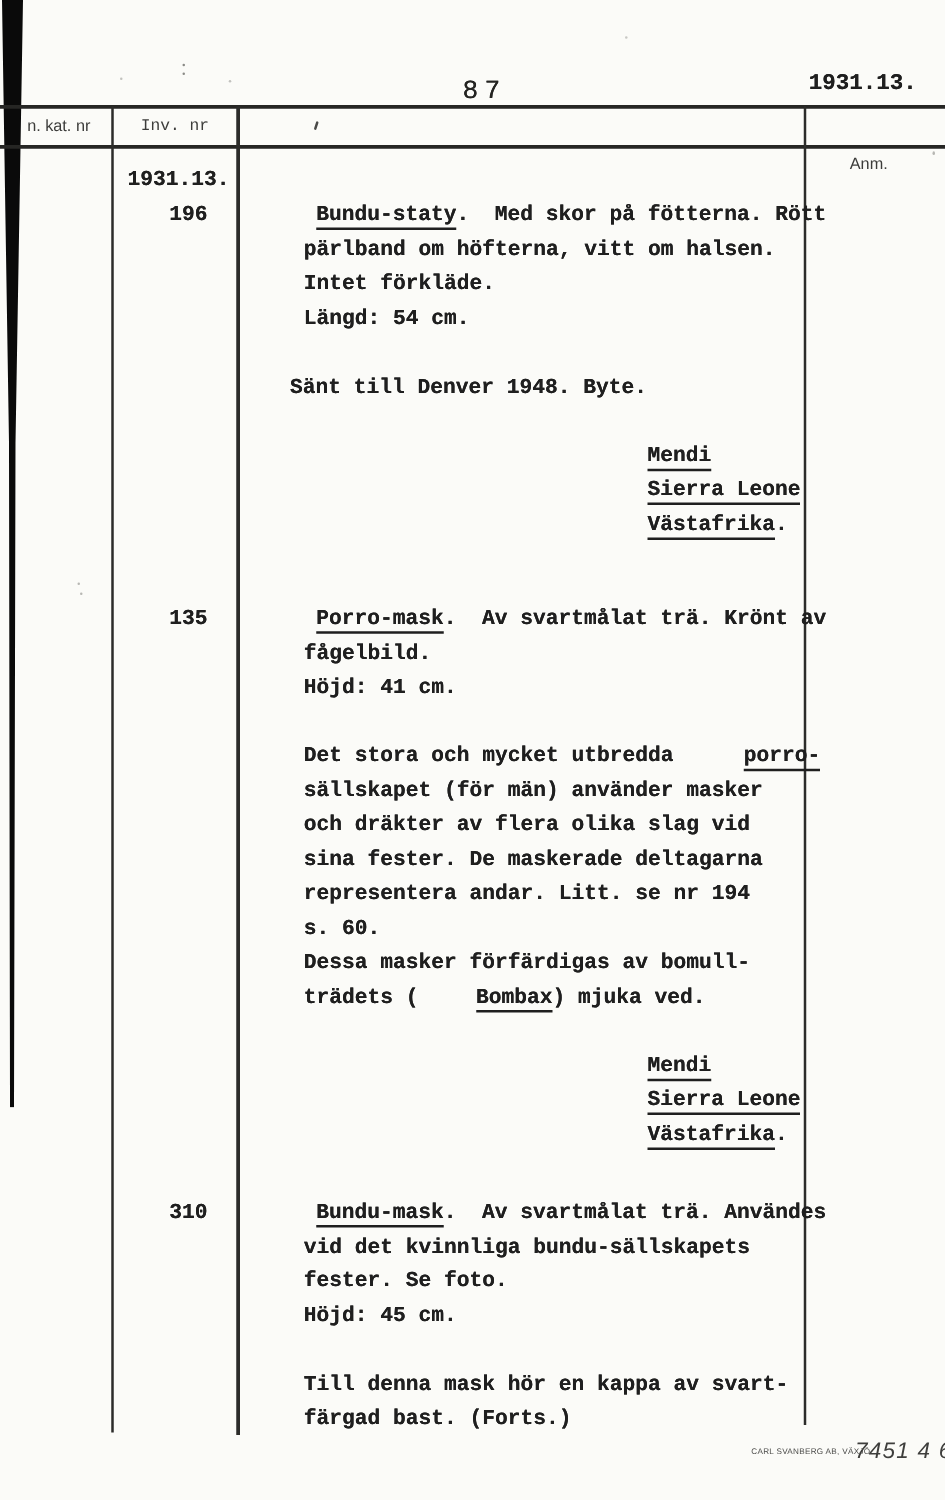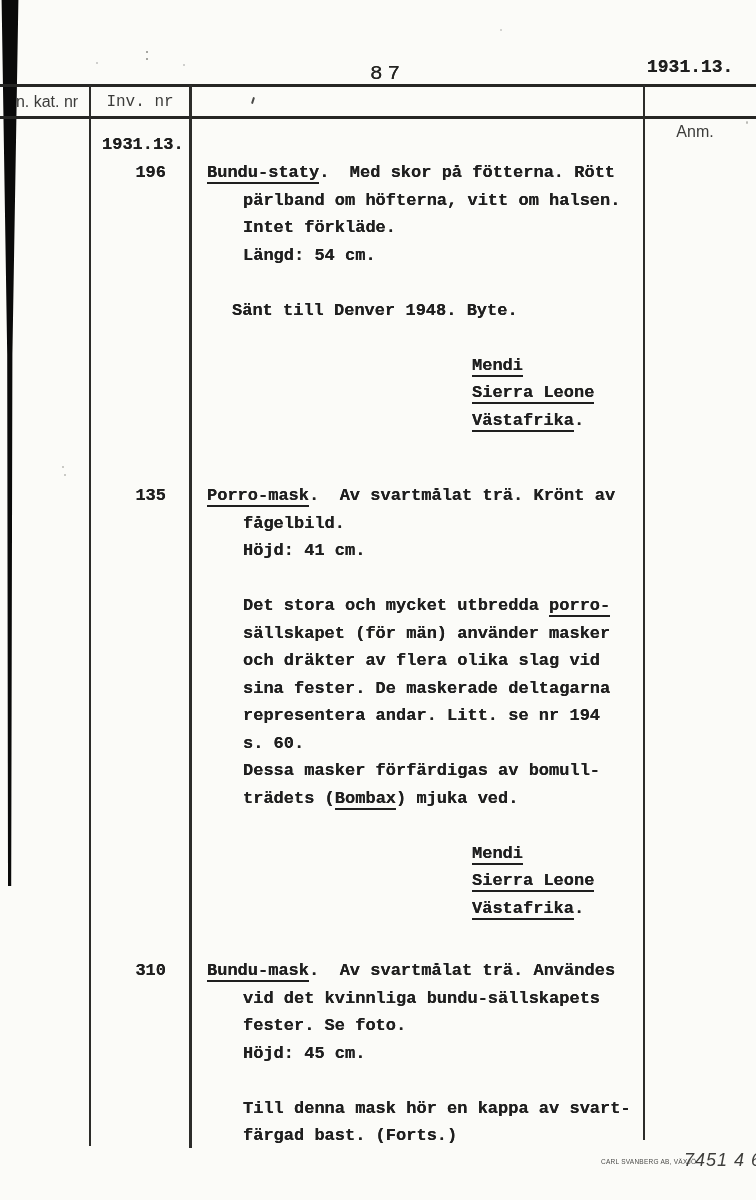"n. kat. nr" .colhead { font-size: 16px -> 13px }
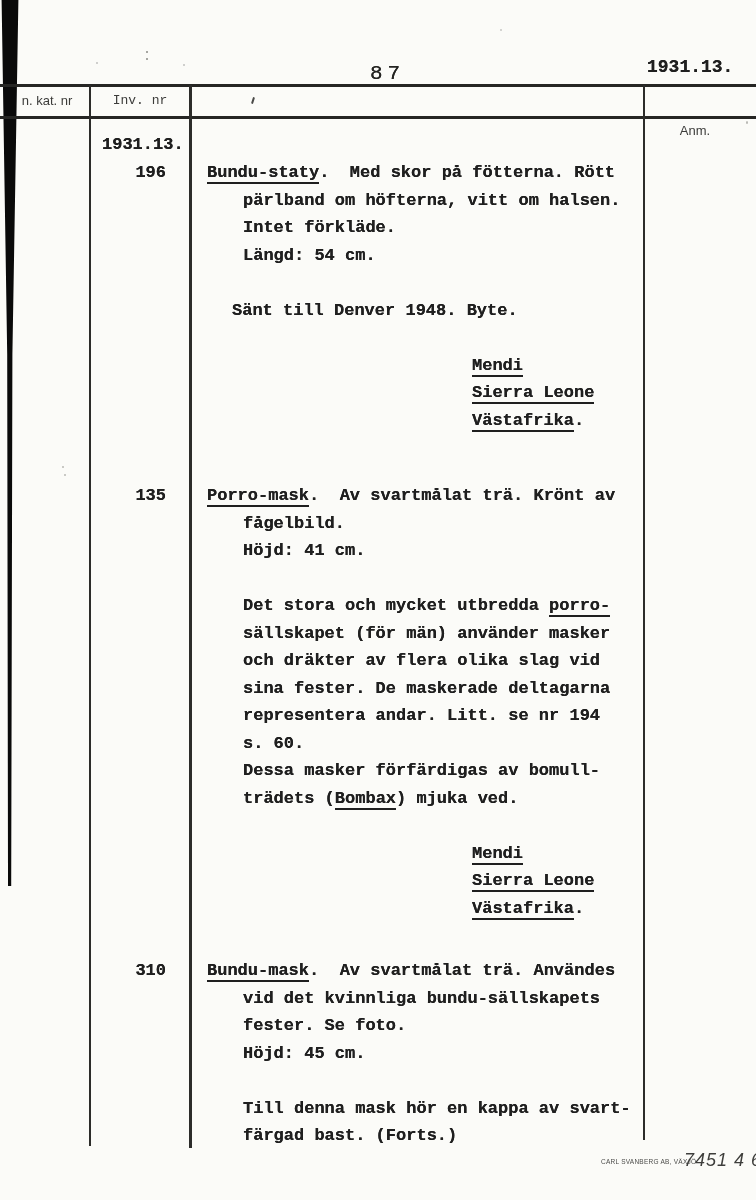"Bundu-staty" .u { margin-left: none -> 46px }
